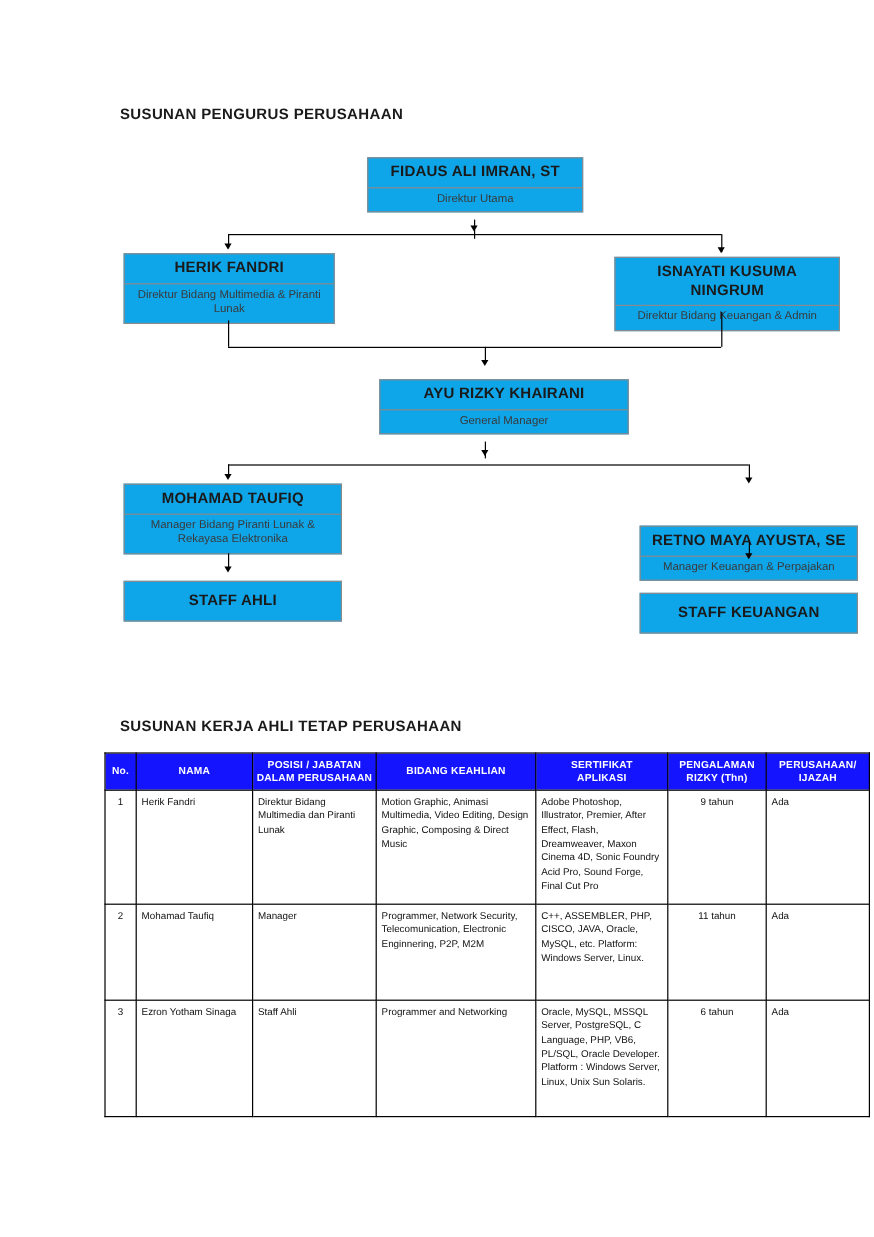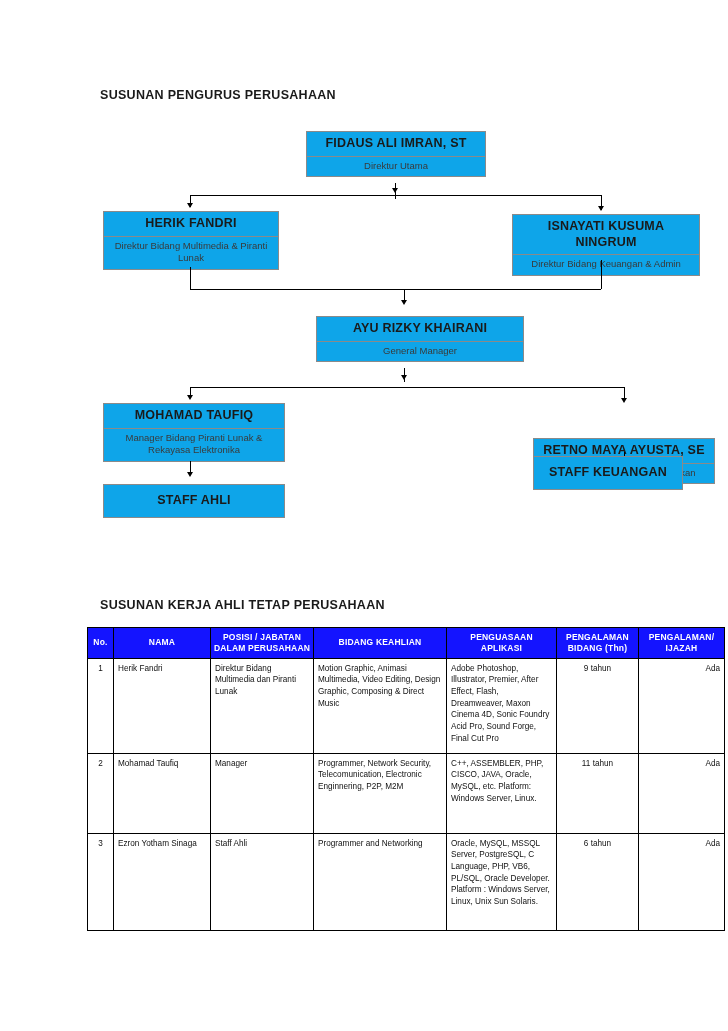"STAFF KEUANGAN" #node-staff-keuangan { top: 456px -> 494px; width: 150px -> 182px }
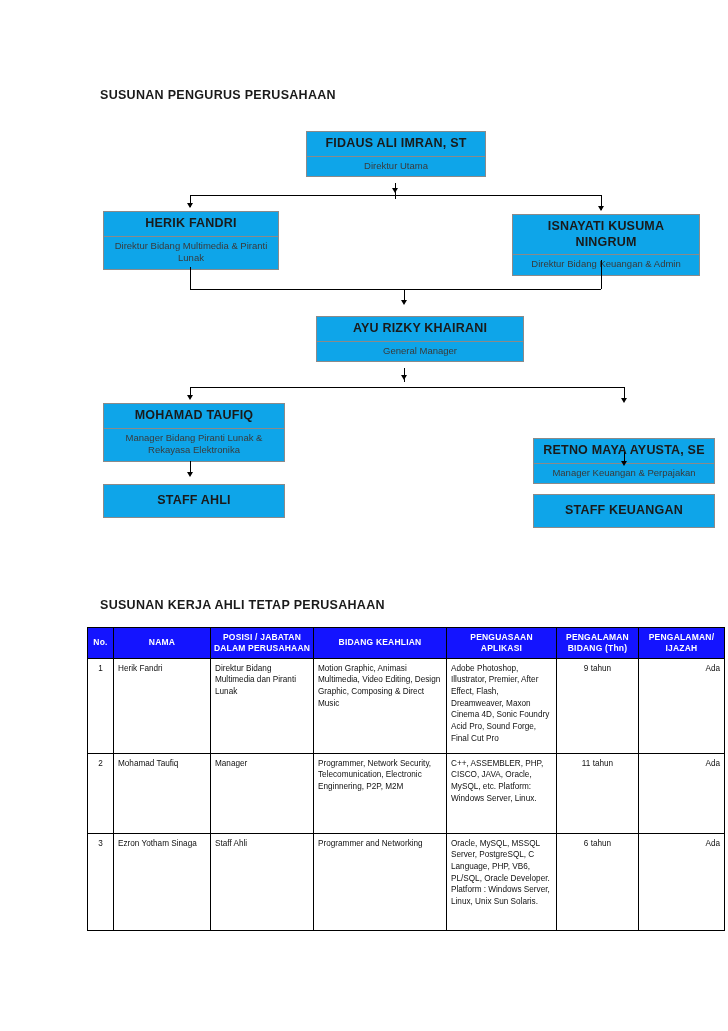"PENGUASAAN" span { text: PENGUASAAN -> SERTIFIKAT }
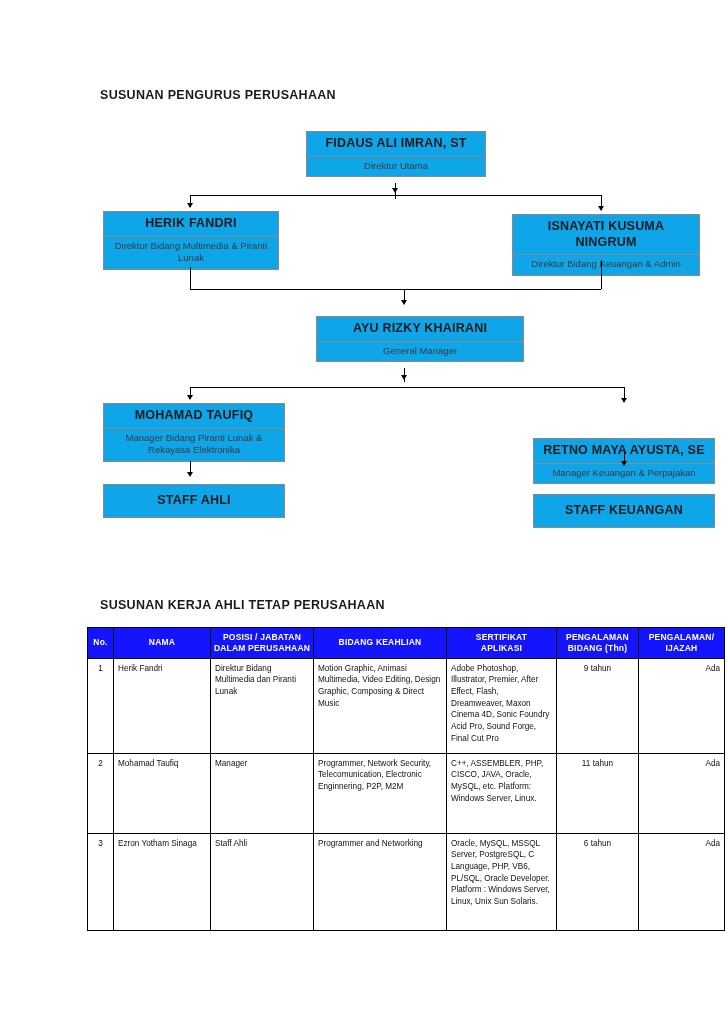"PENGALAMAN/" span { text: PENGALAMAN/ -> PERUSAHAAN/ }
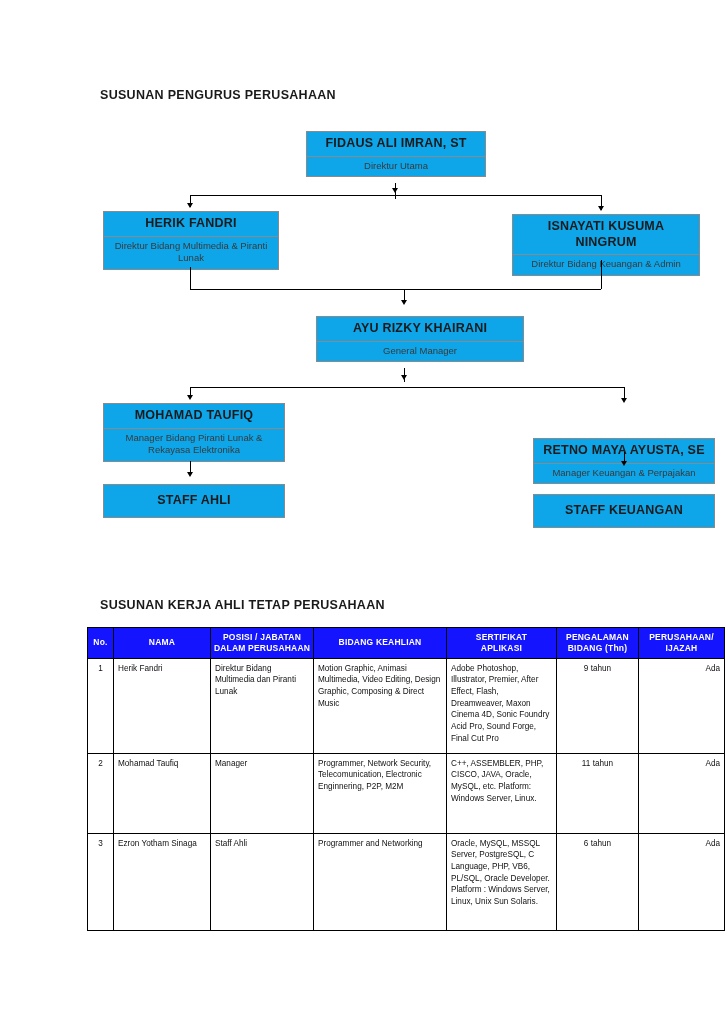"BIDANG (Thn)" span.hdr-line2 { text: BIDANG -> RIZKY }
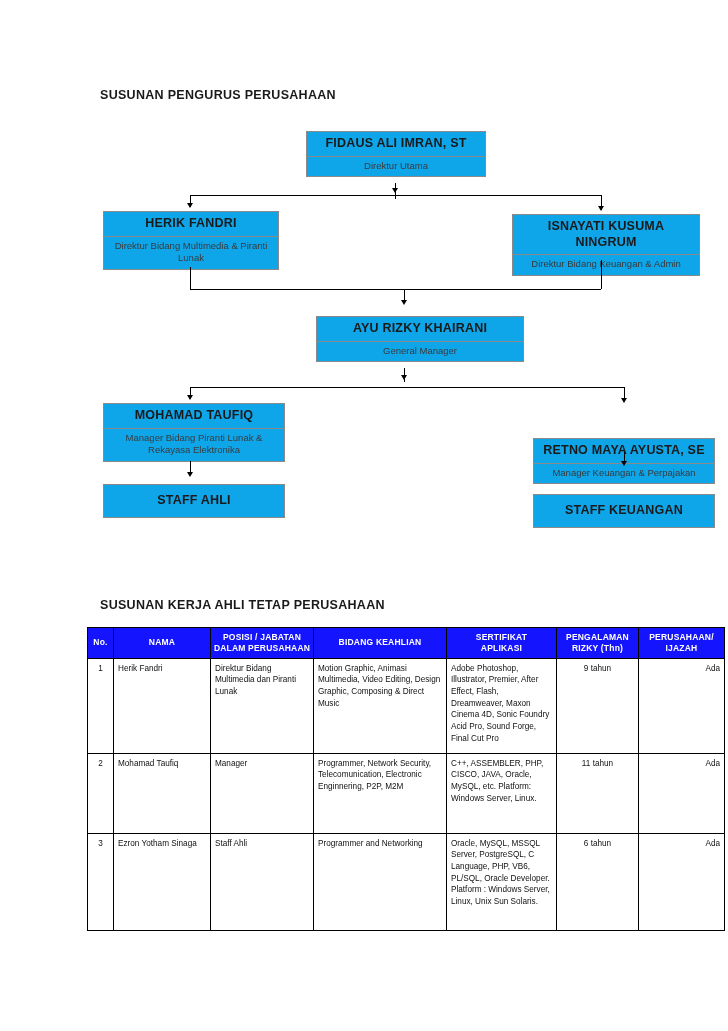"Ada" td.c-sertifikat { text-align: right -> left }
